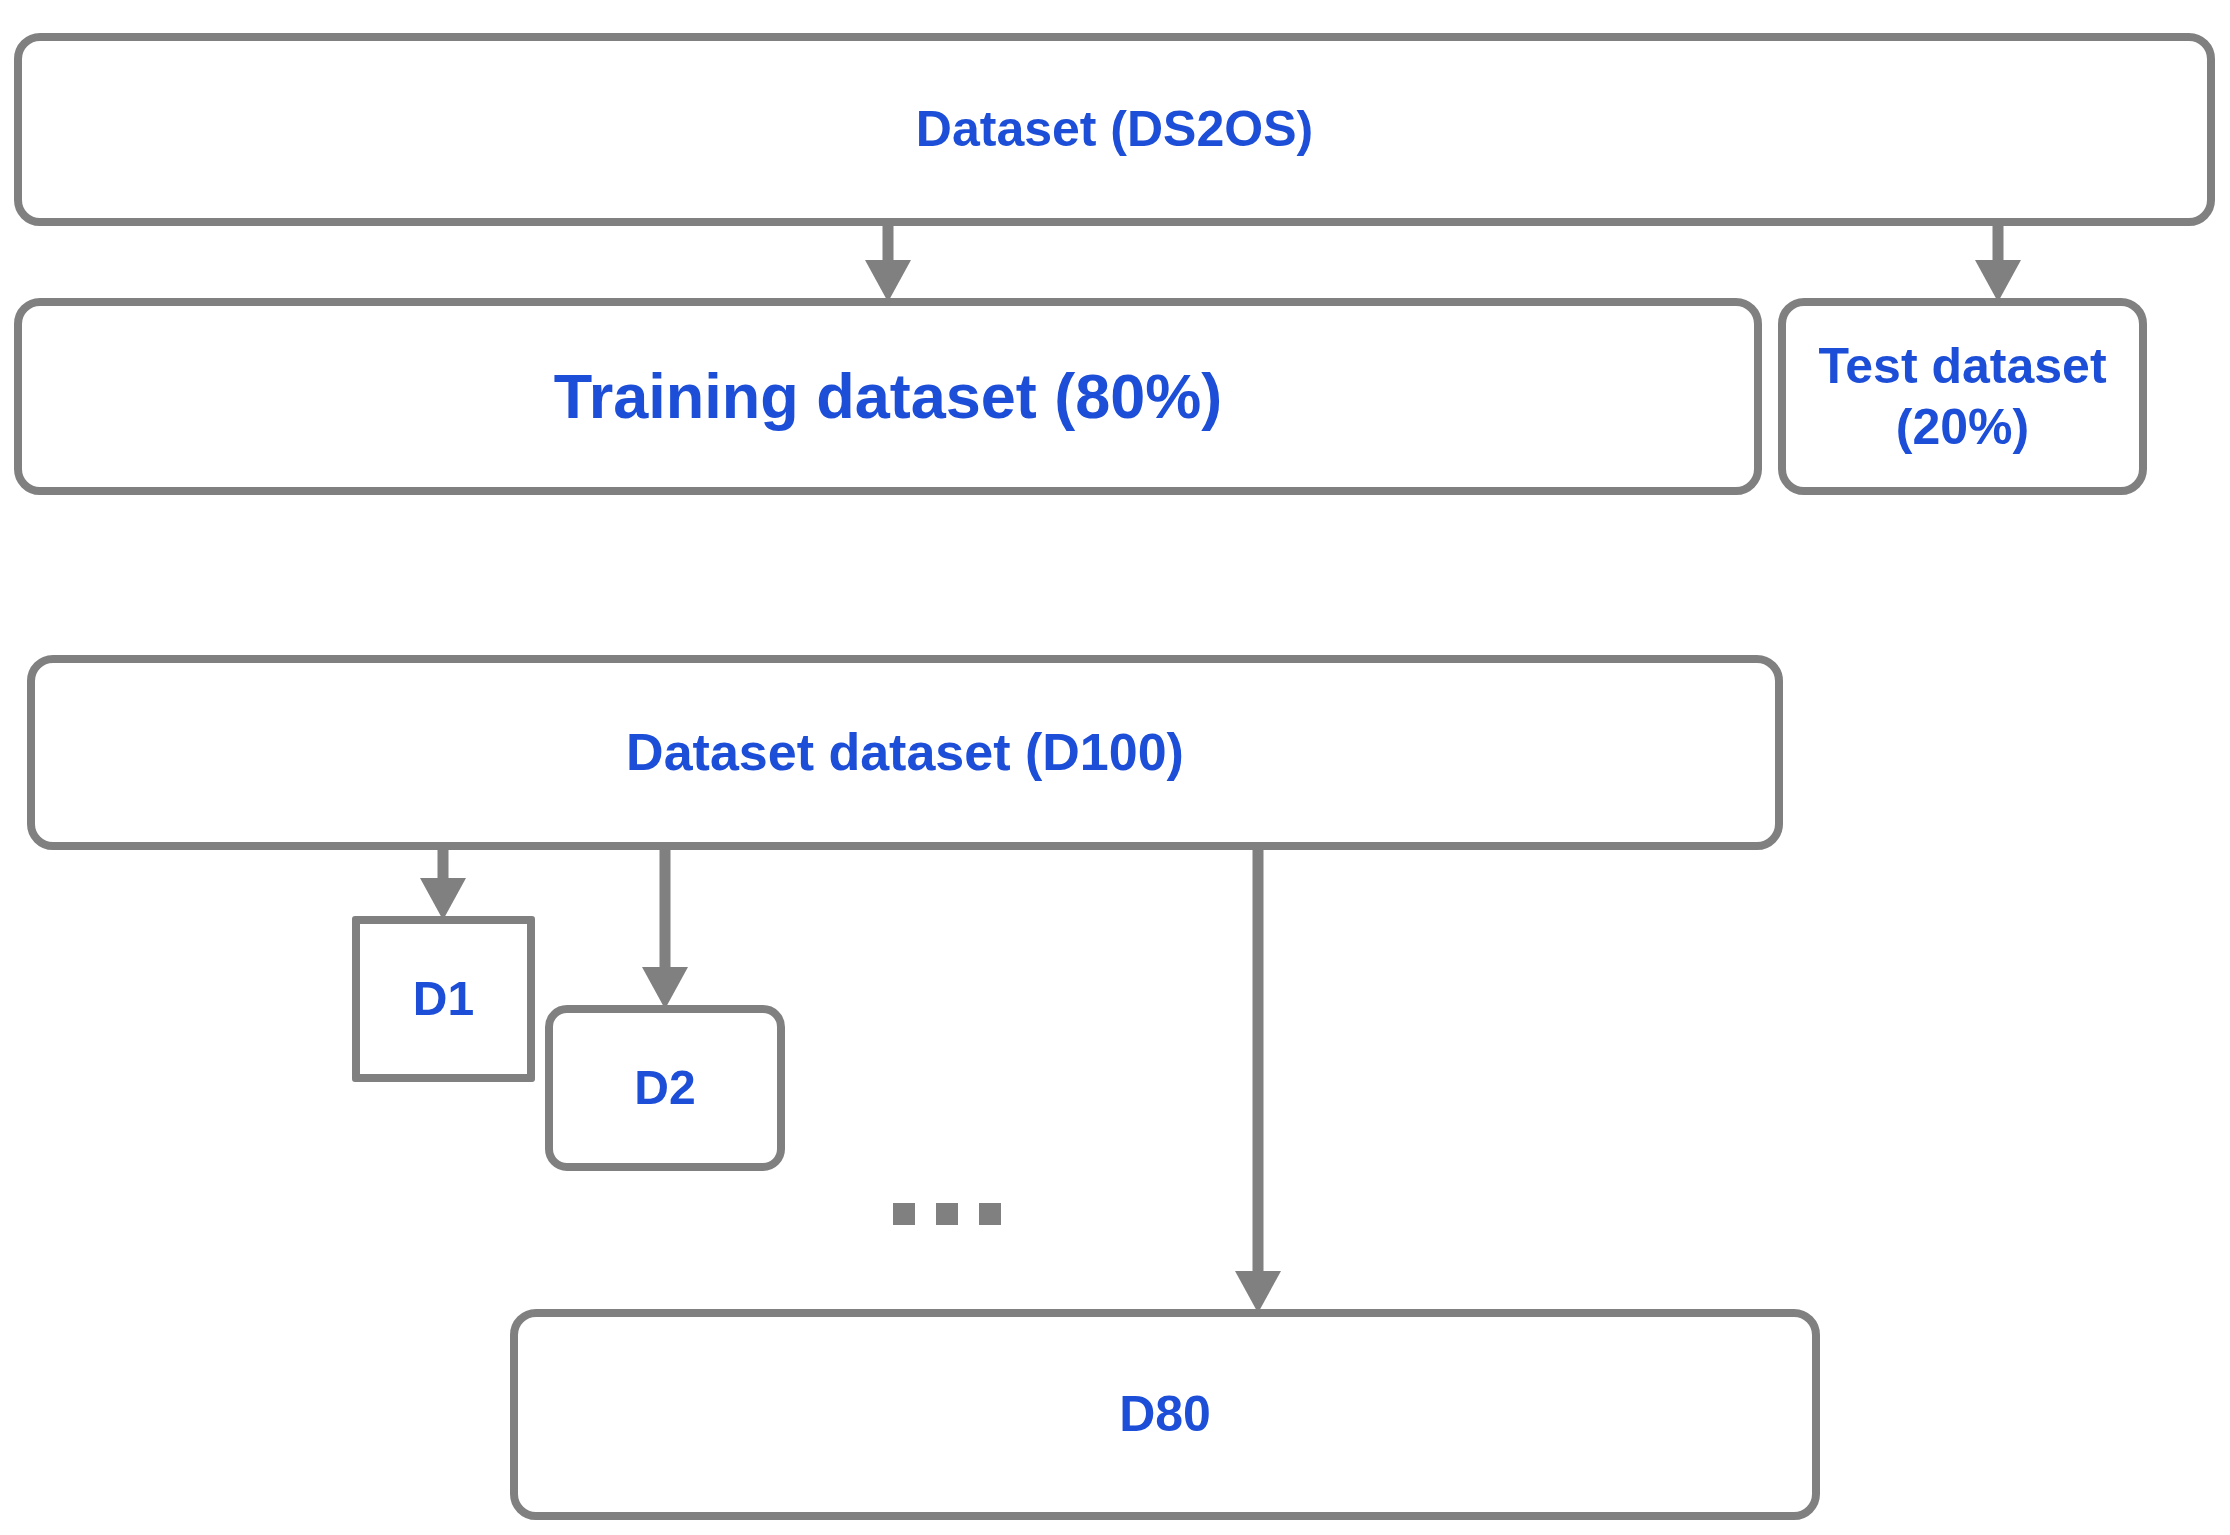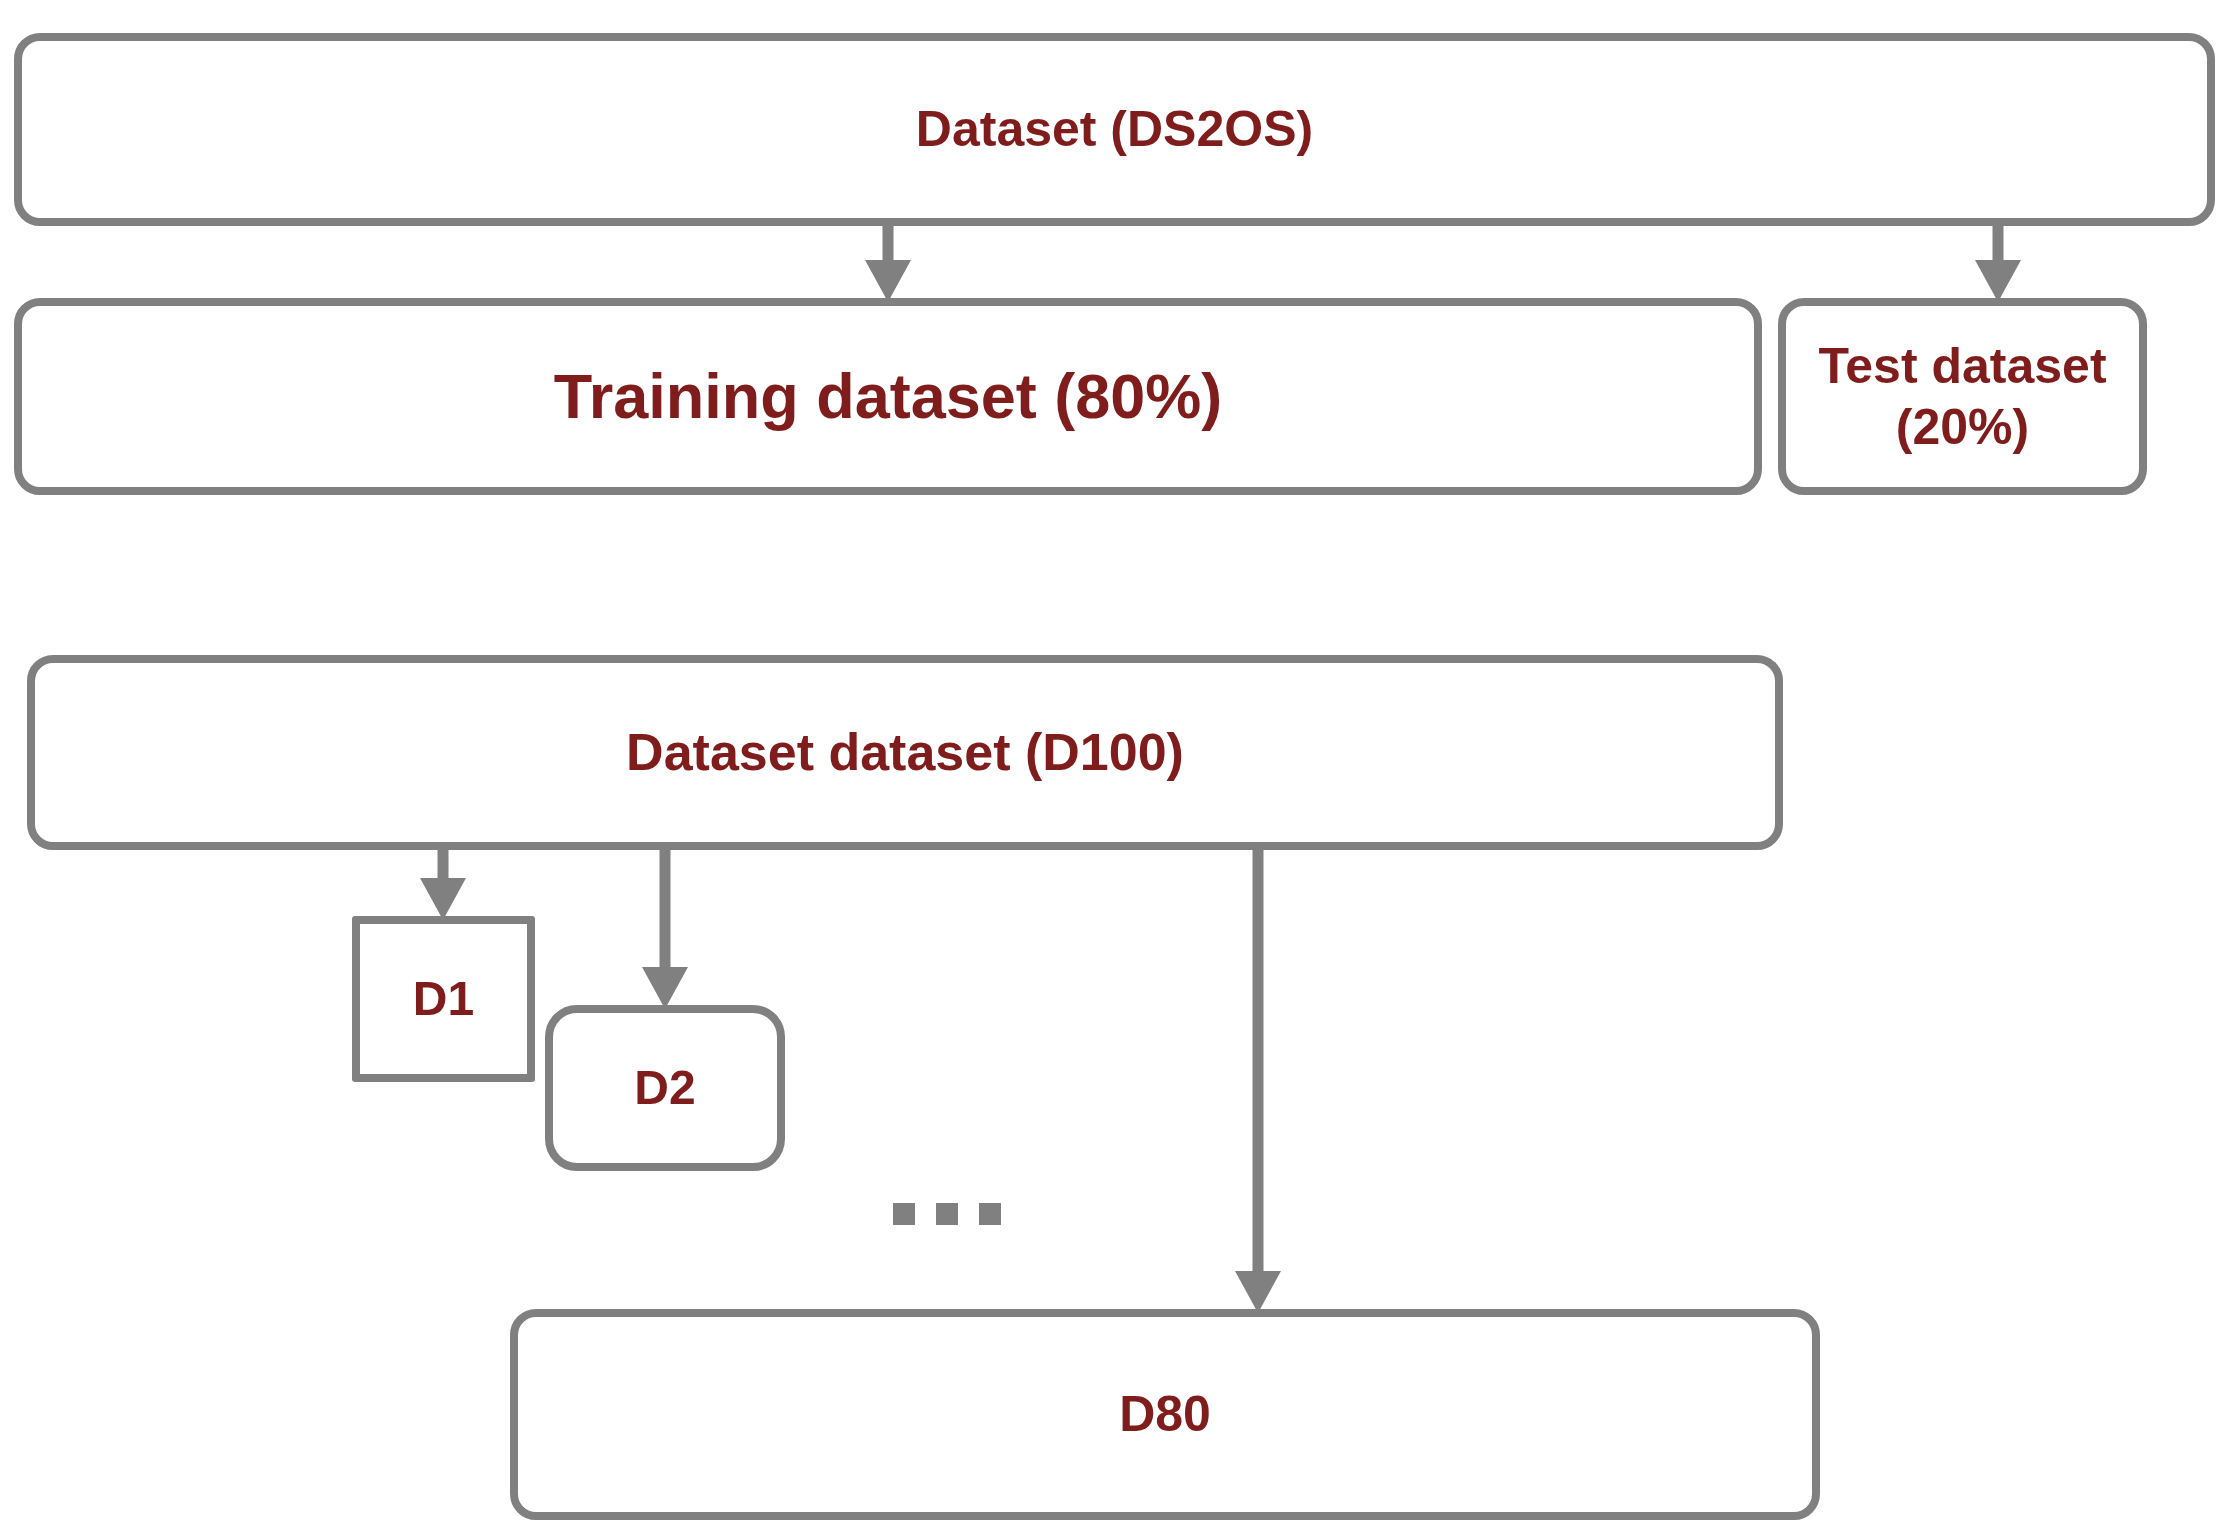"Dataset (DS2OS)" .node { color: #7f1d1d -> #1d4ed8 }
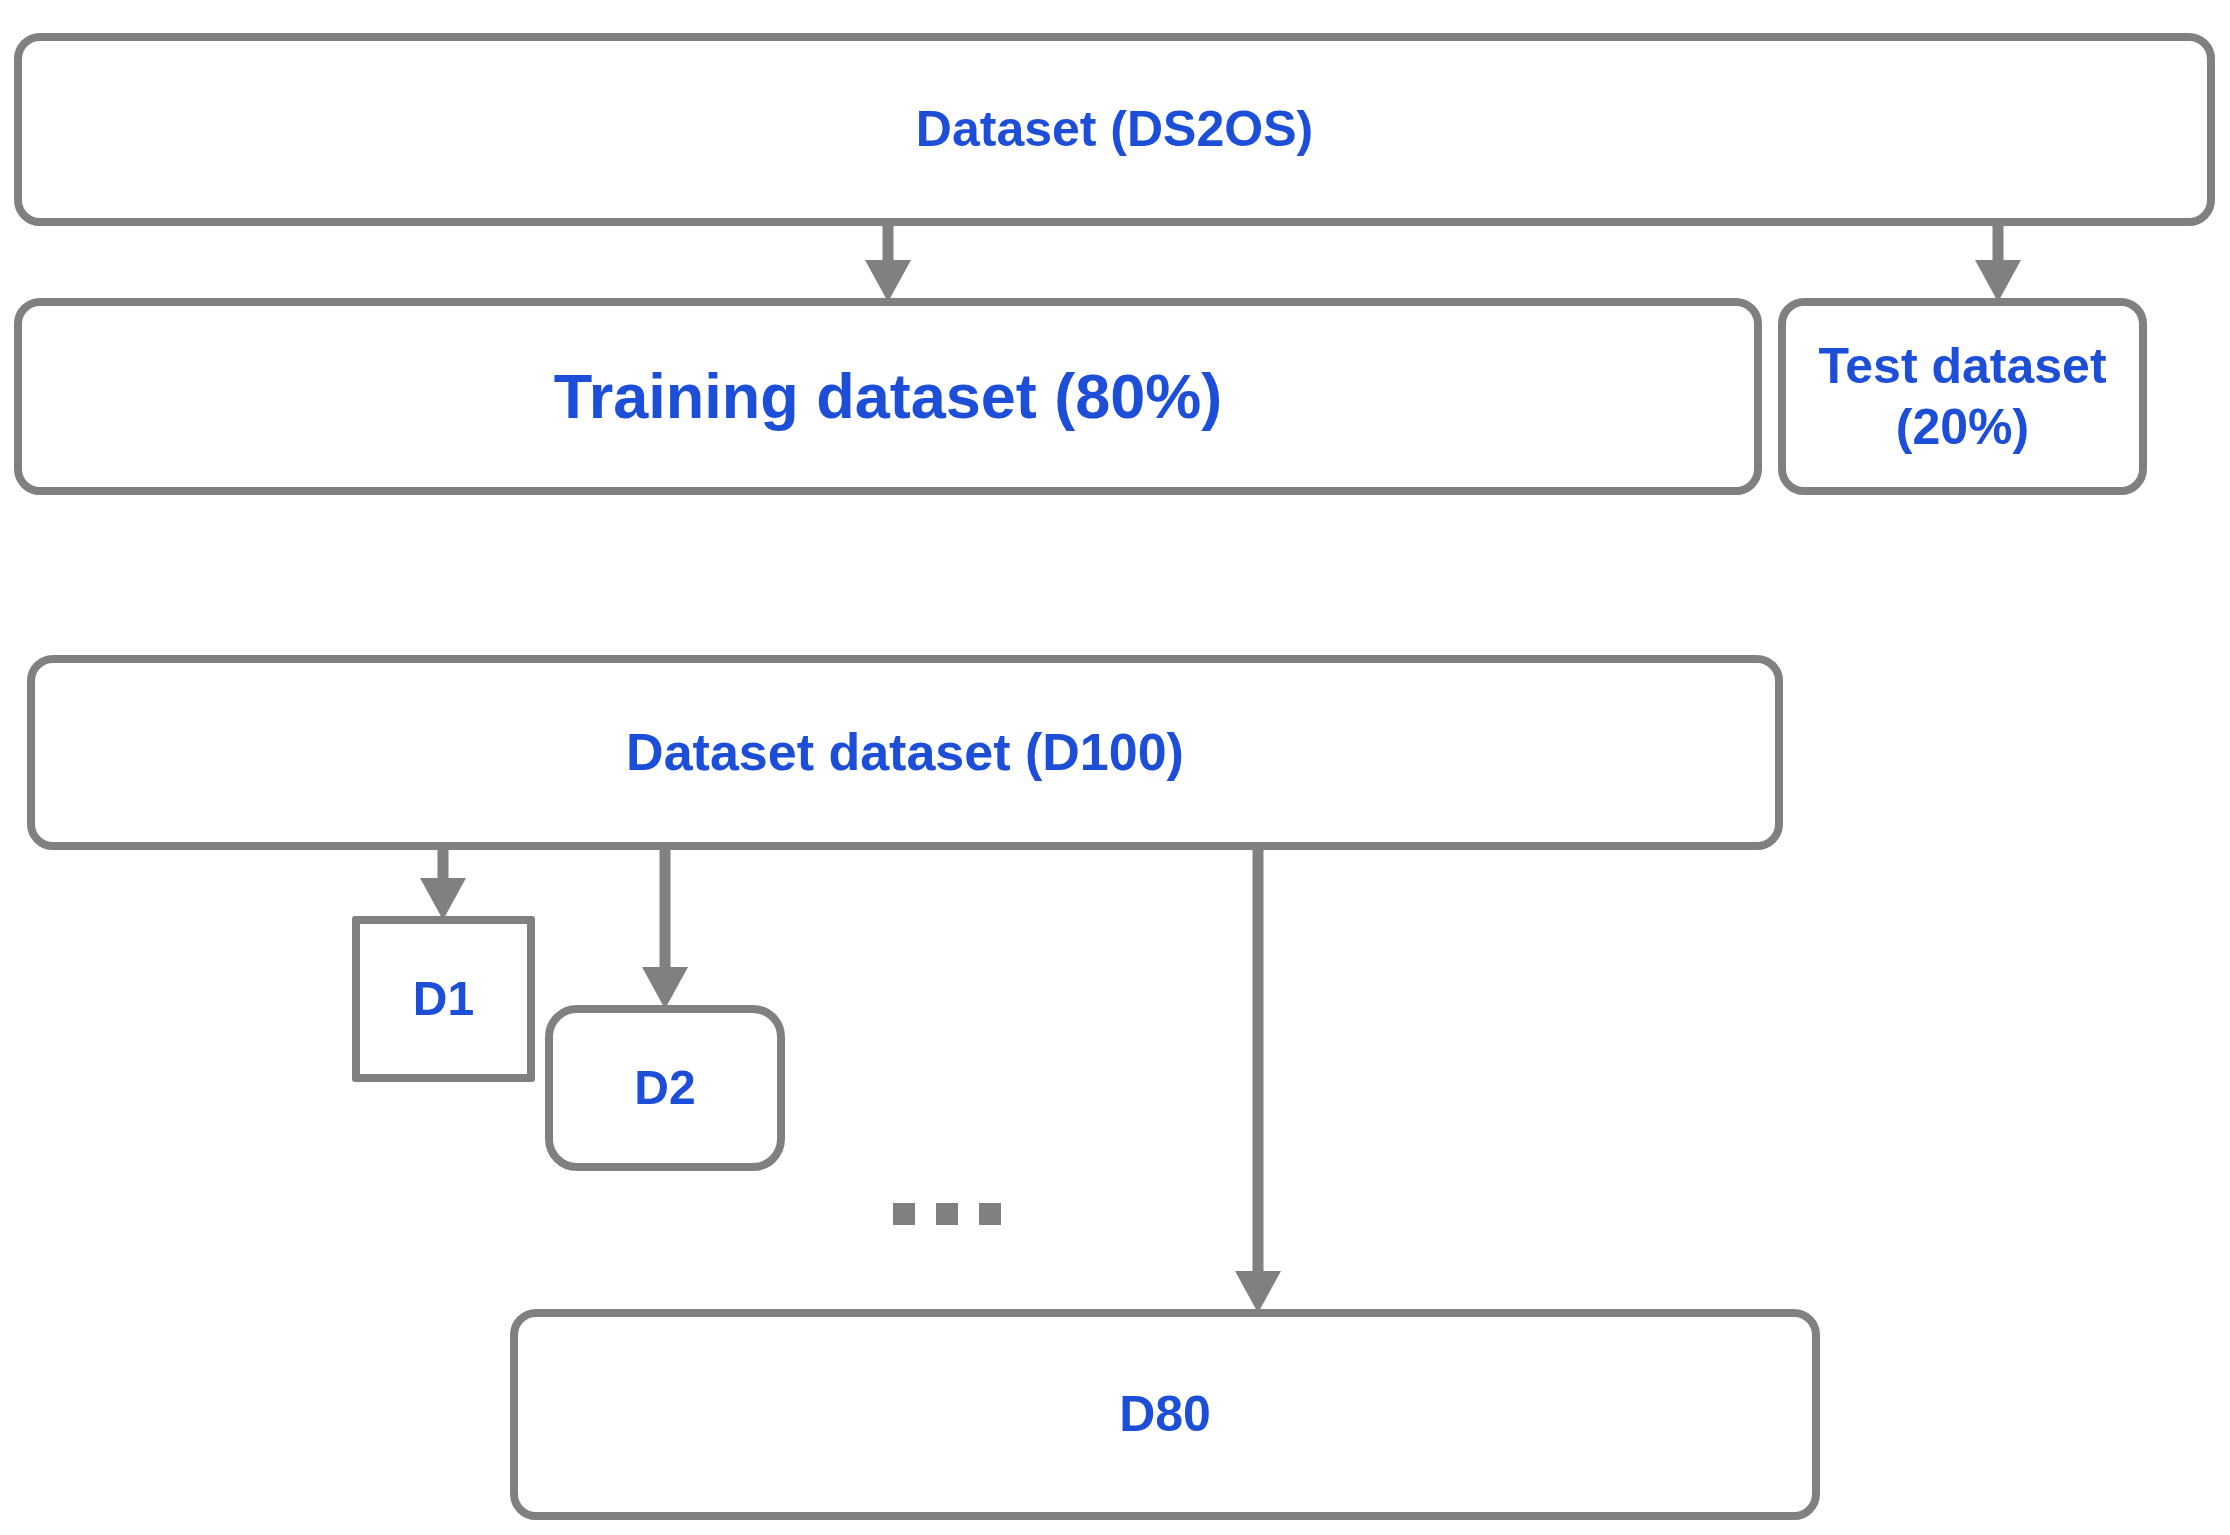"D2" #node-d2 { border-radius: 32px -> 22px }
